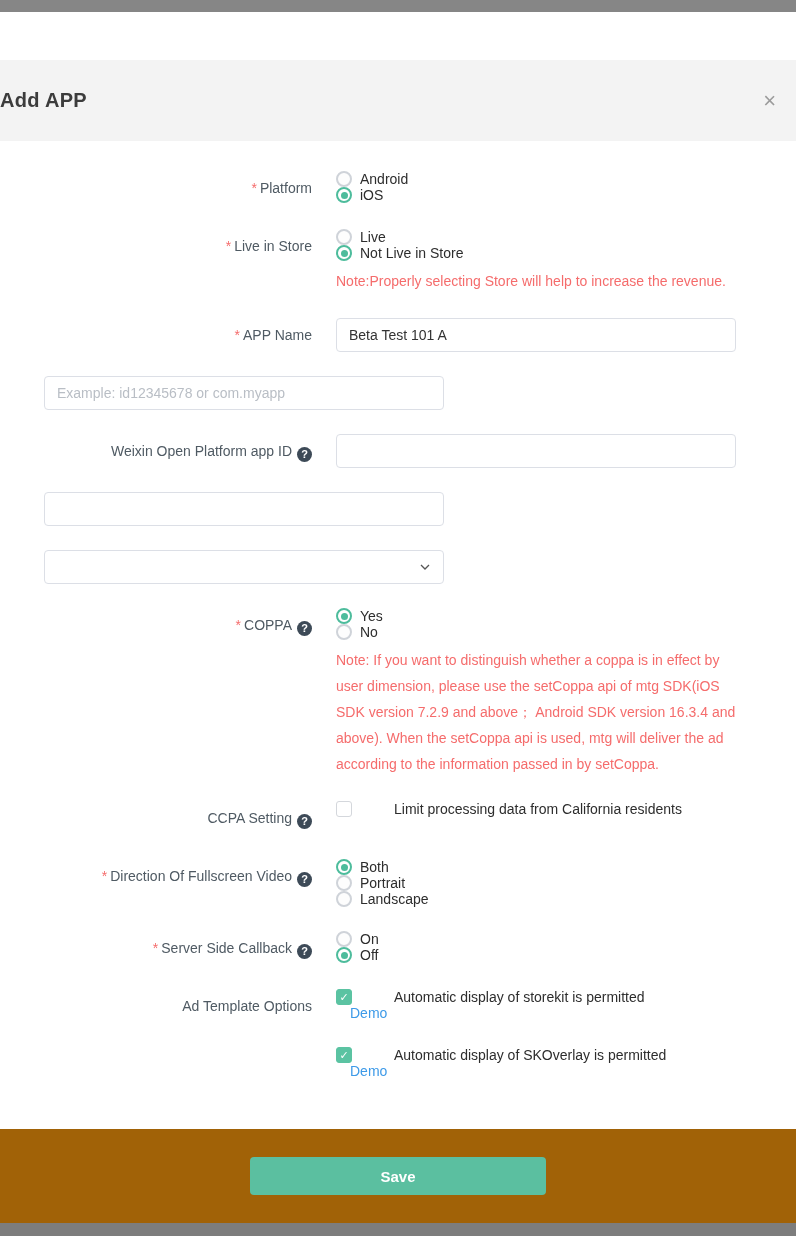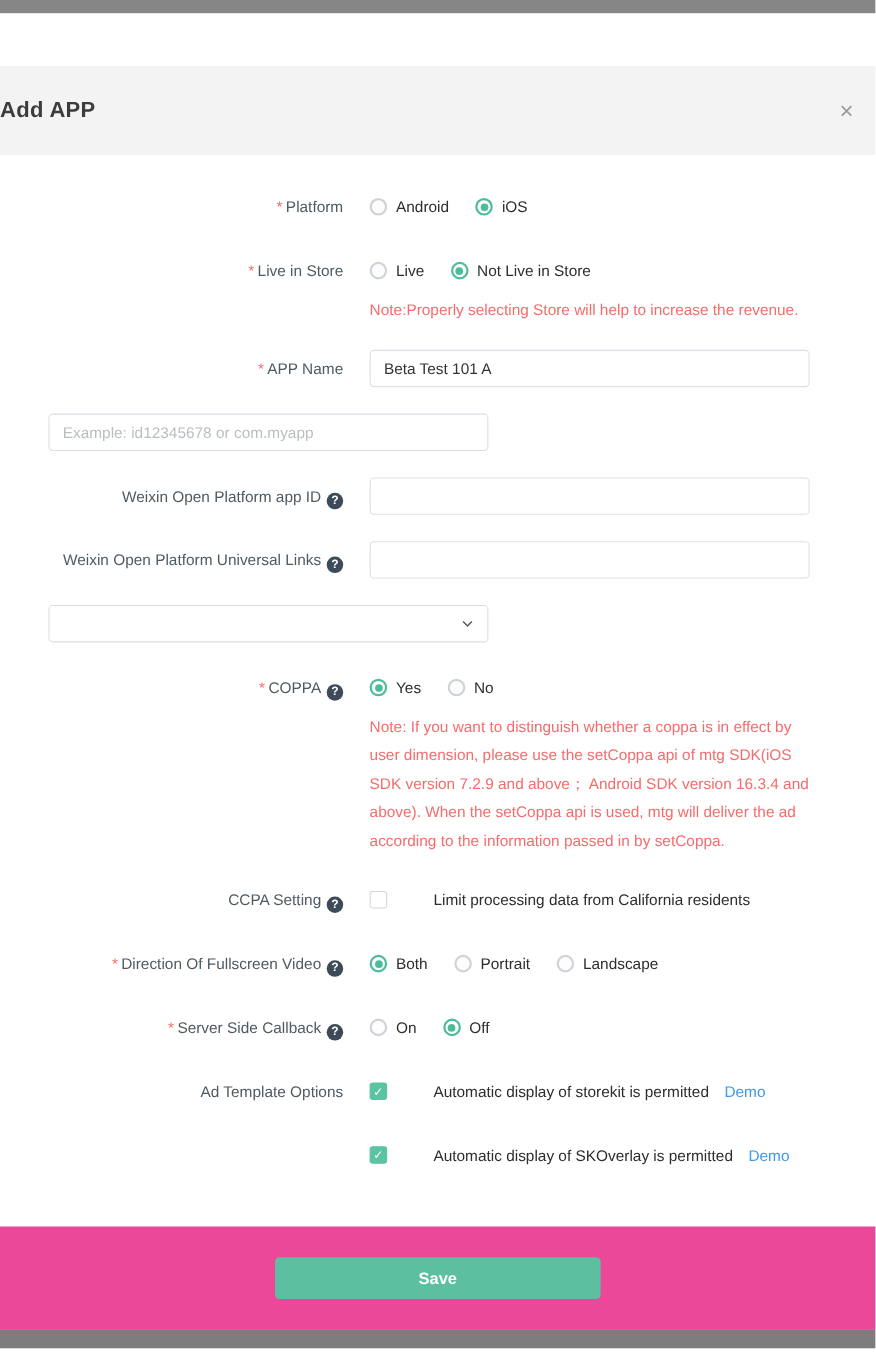"Android" .control-line { align-items: center -> flex-start; flex-direction: none -> column }
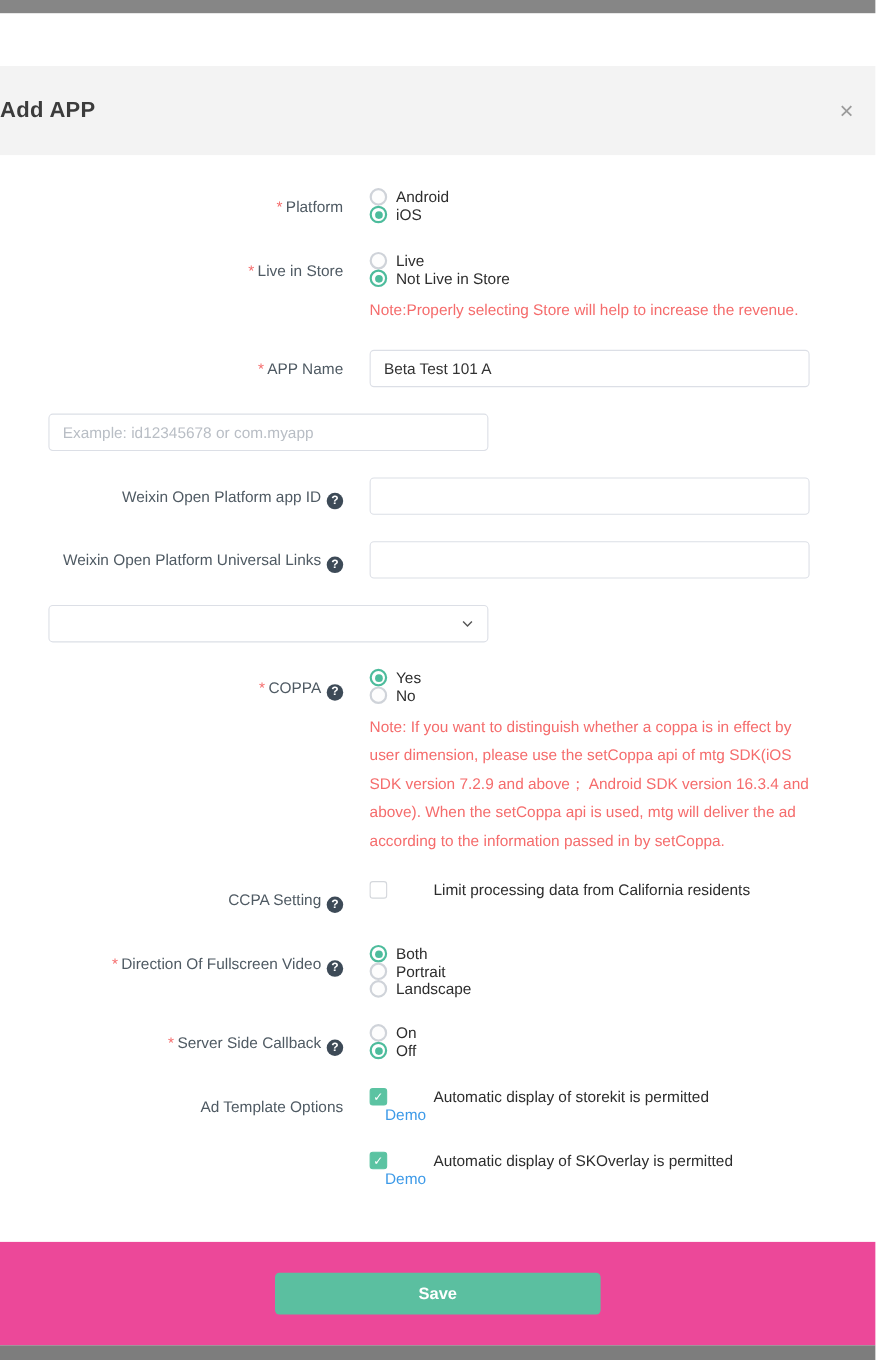"Weixin Open Platform Universal Links" div.row-label { html: <div> <span>Weixin Open Platform Universal Links</span><span>?</span> </div> -> none }
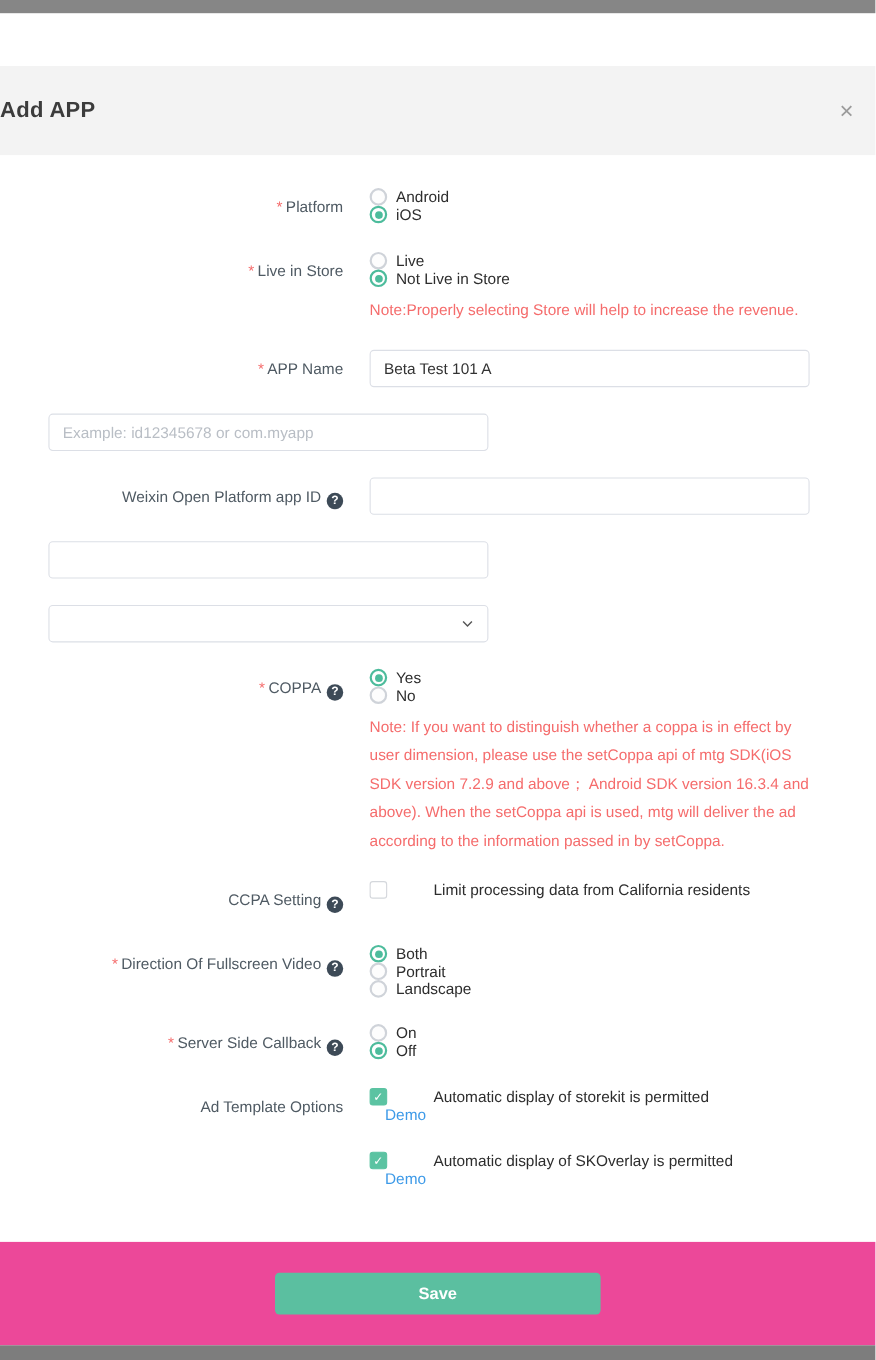"Save" .modal-footer { background: #ec4899 -> #a16207 }
